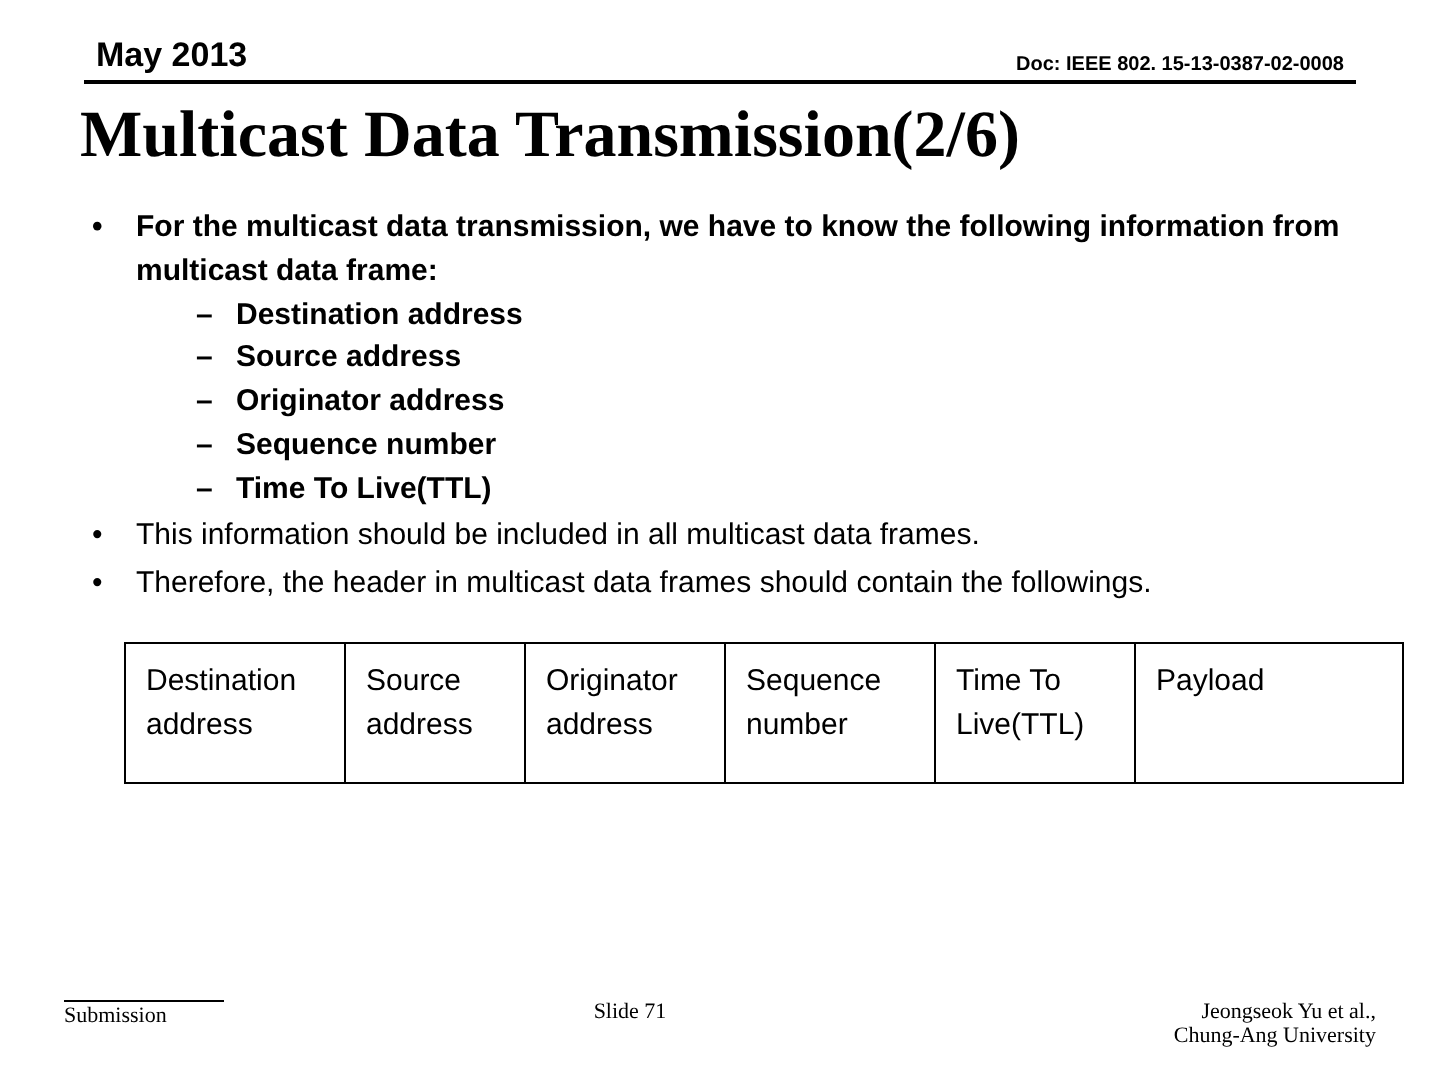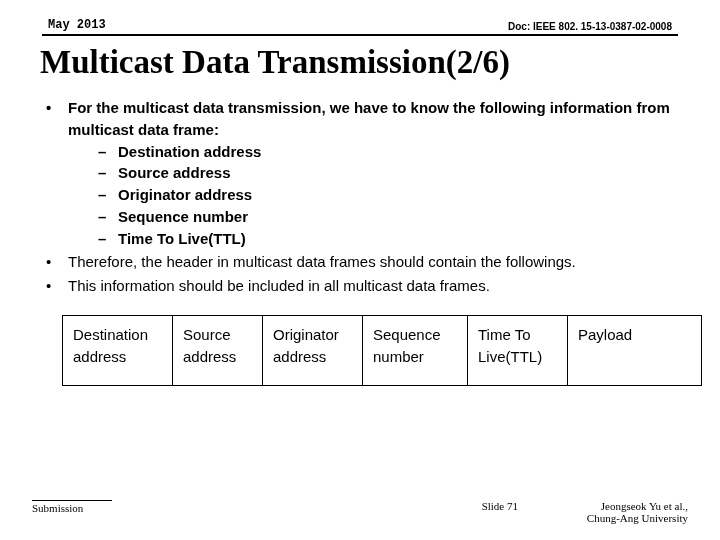"May 2013" .hdr-left { font-family: Liberation Mono, monospace -> none; font-size: 12px -> 17px }
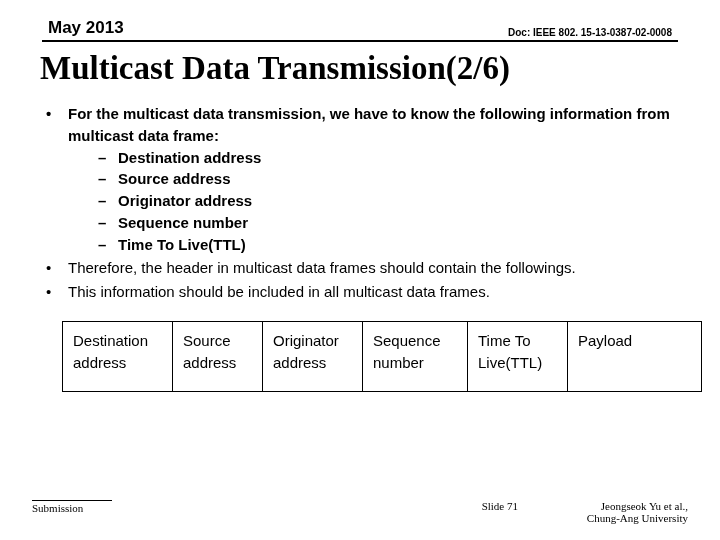"Therefore, the header in multicast" li { order: before "This information should be included" -> after "This information should be included" }
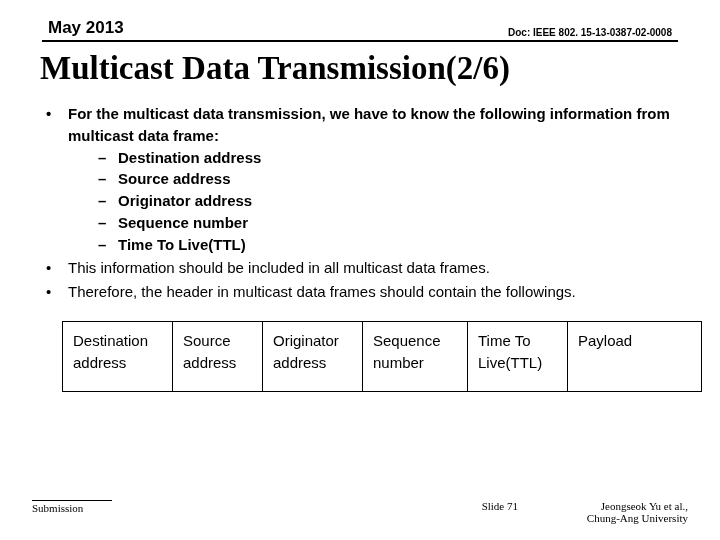"Slide 71" .ftr-mid { text-align: right -> center }
